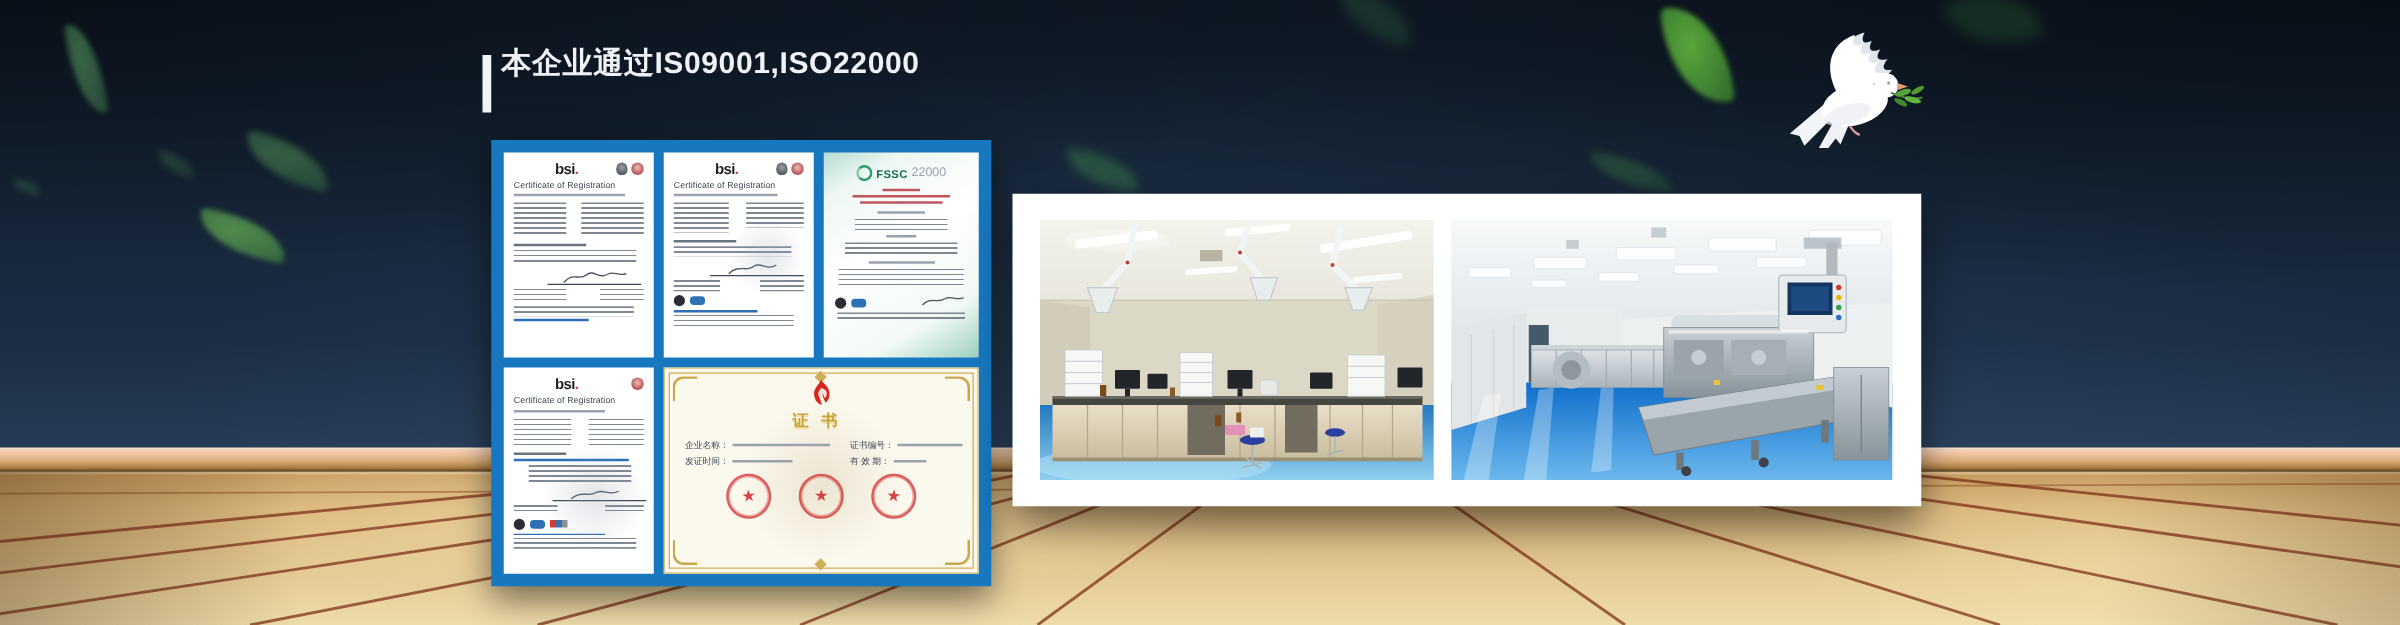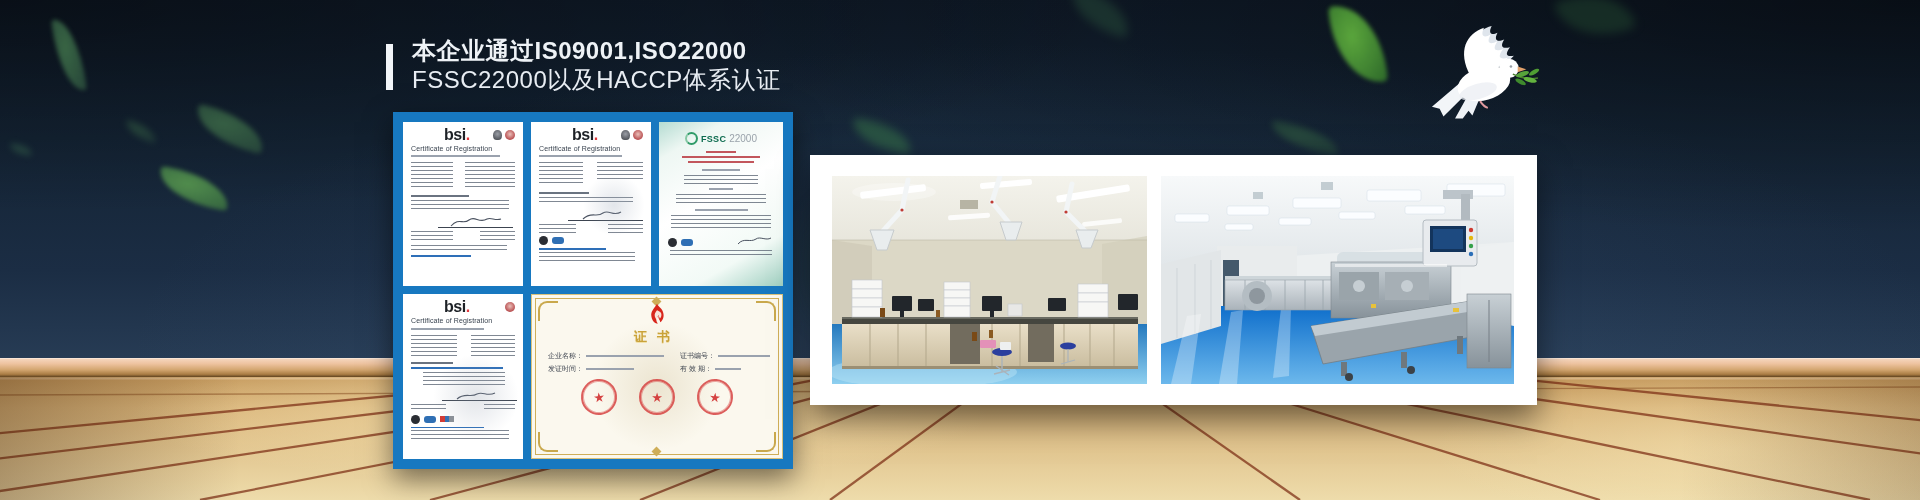"本企业通过IS09001,ISO22000" .htext { margin-left: 19px -> 8px }
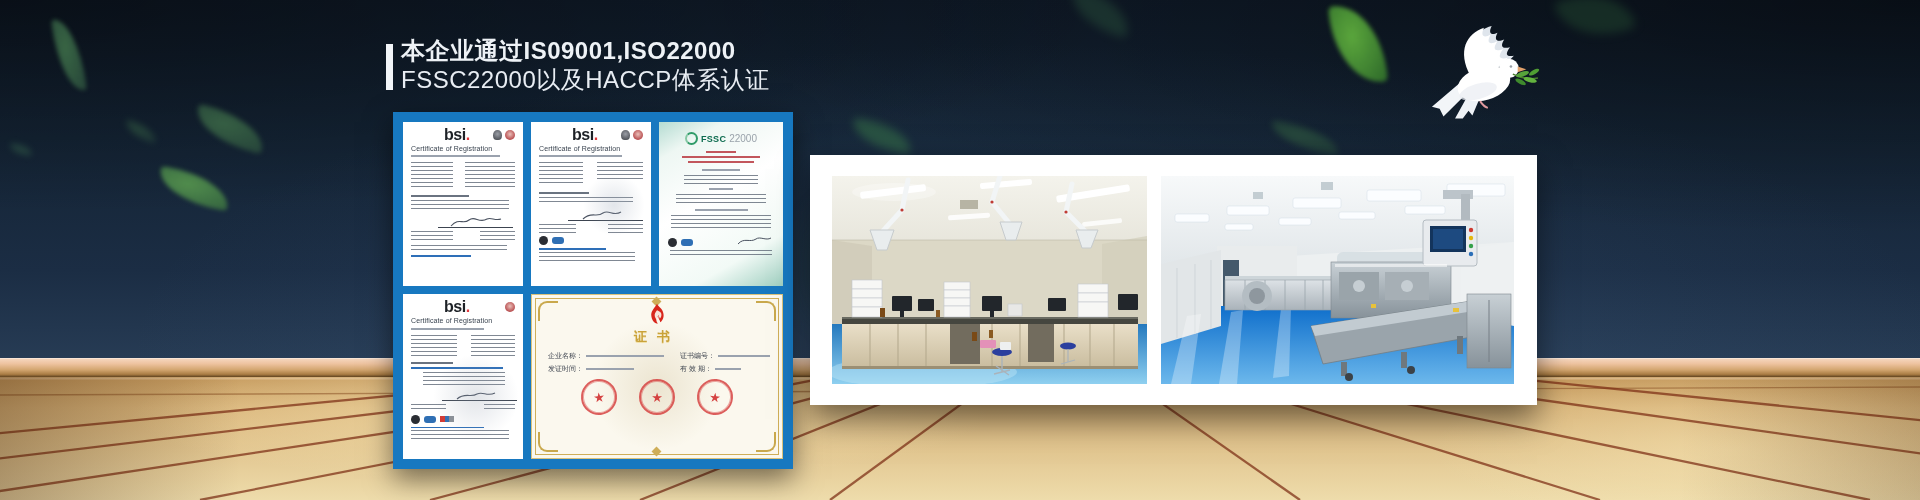"FSSC22000以及HACCP体系认证" div.h2 { html: <div>FSSC22000以及HACCP体系认证</div> -> none }
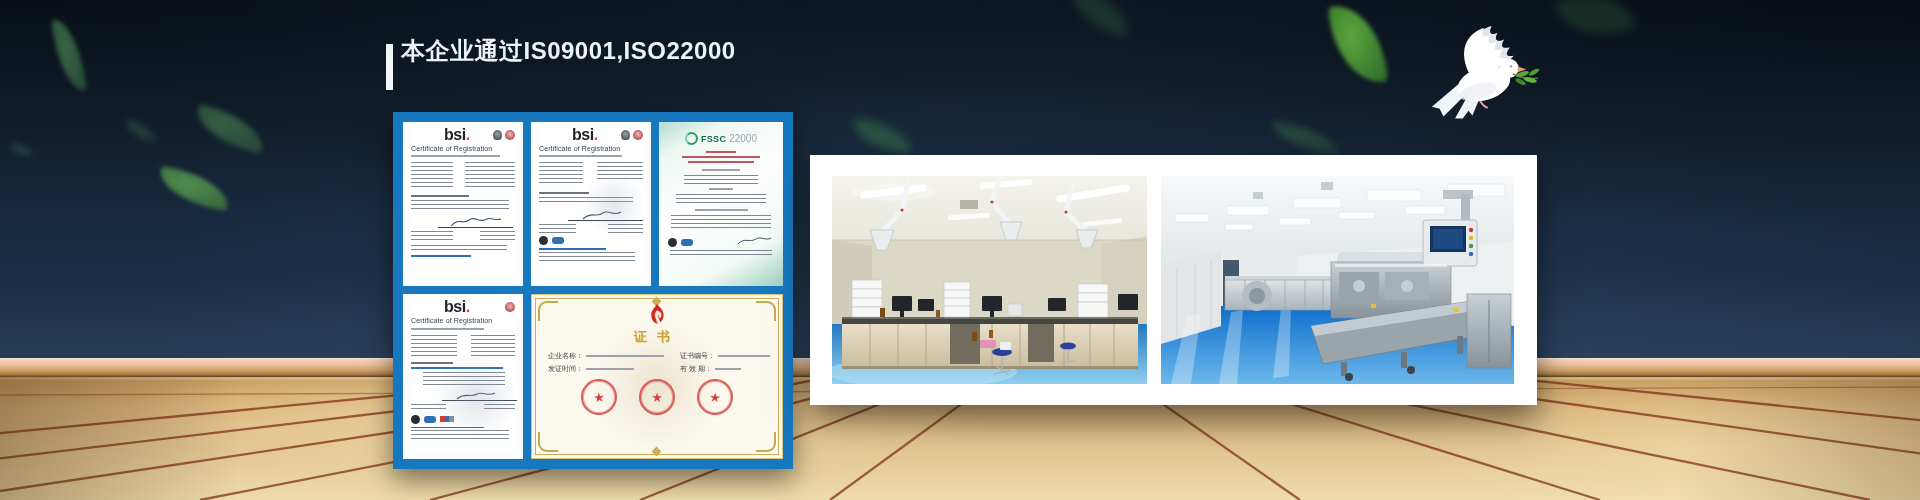"bsi." .bsi-logo { font-size: 16px -> 12px }
